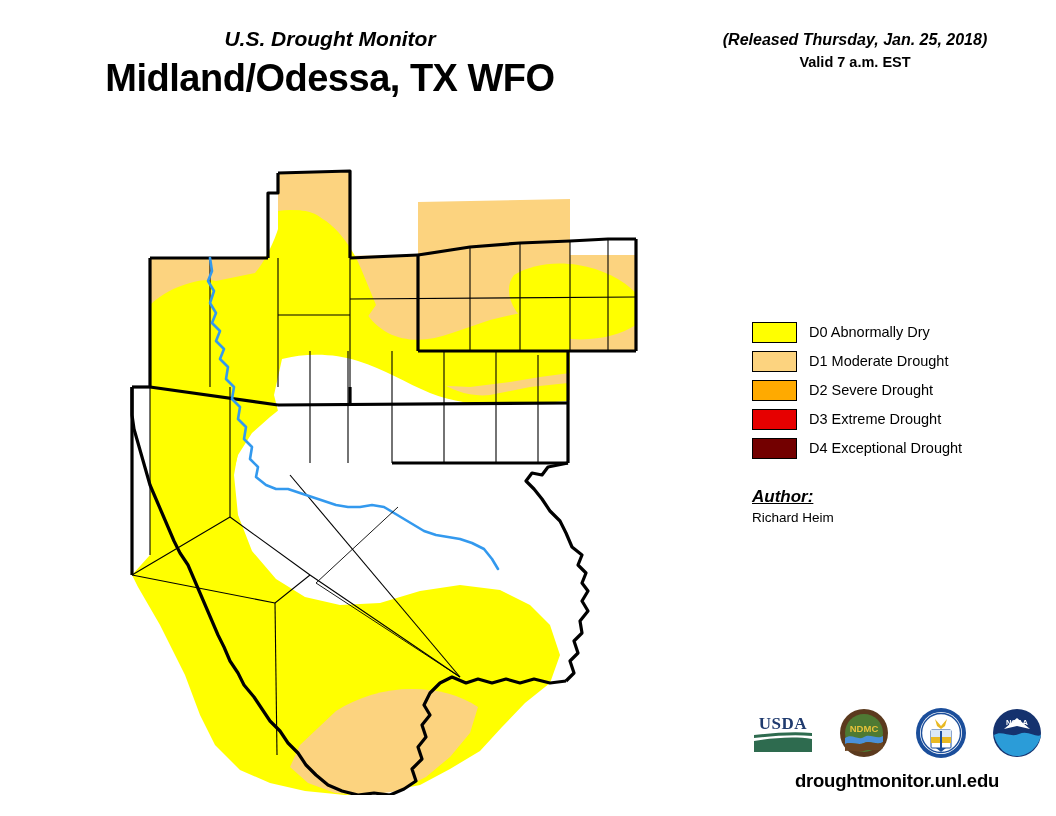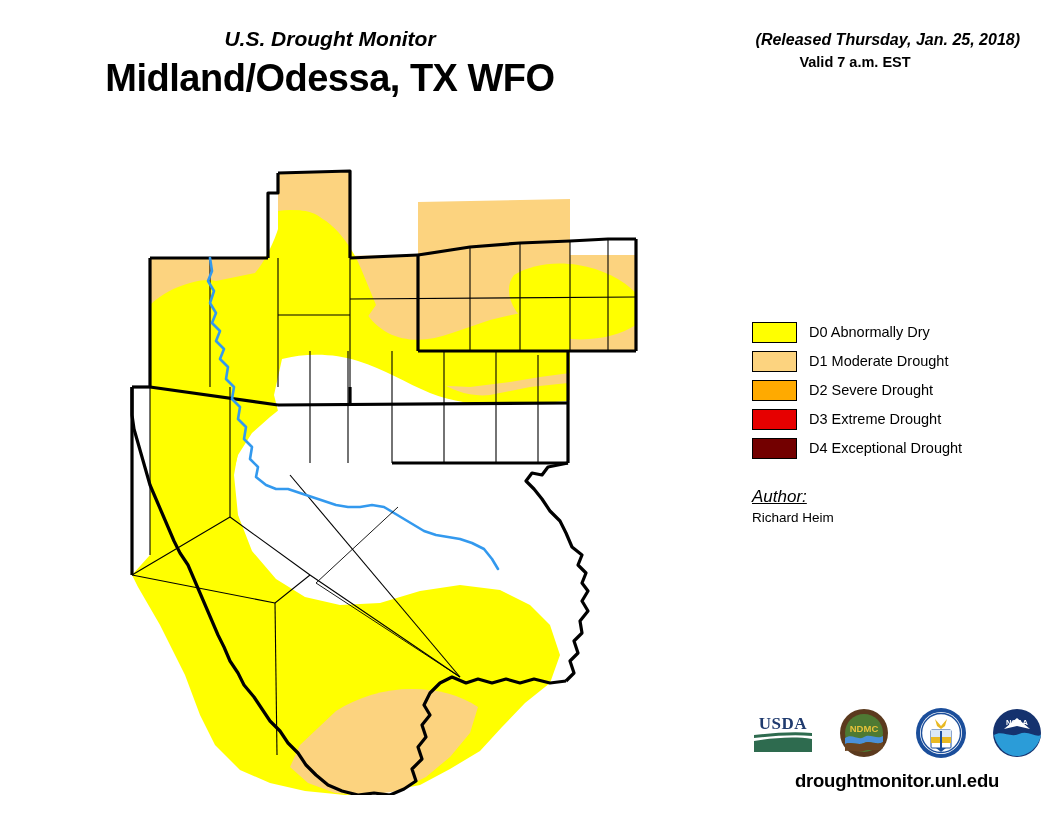"(Released Thursday, Jan. 25, 2018)" #date-released { text-align: right -> none }
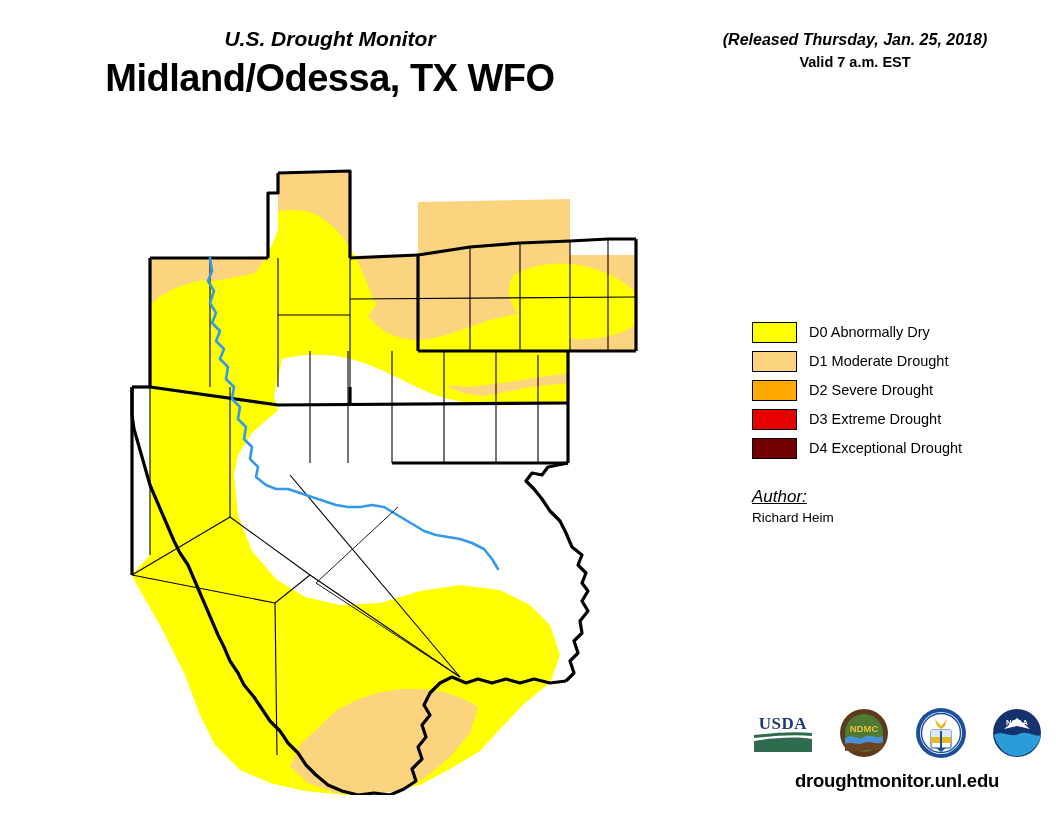"Author:" #author-heading { font-weight: normal -> bold }
